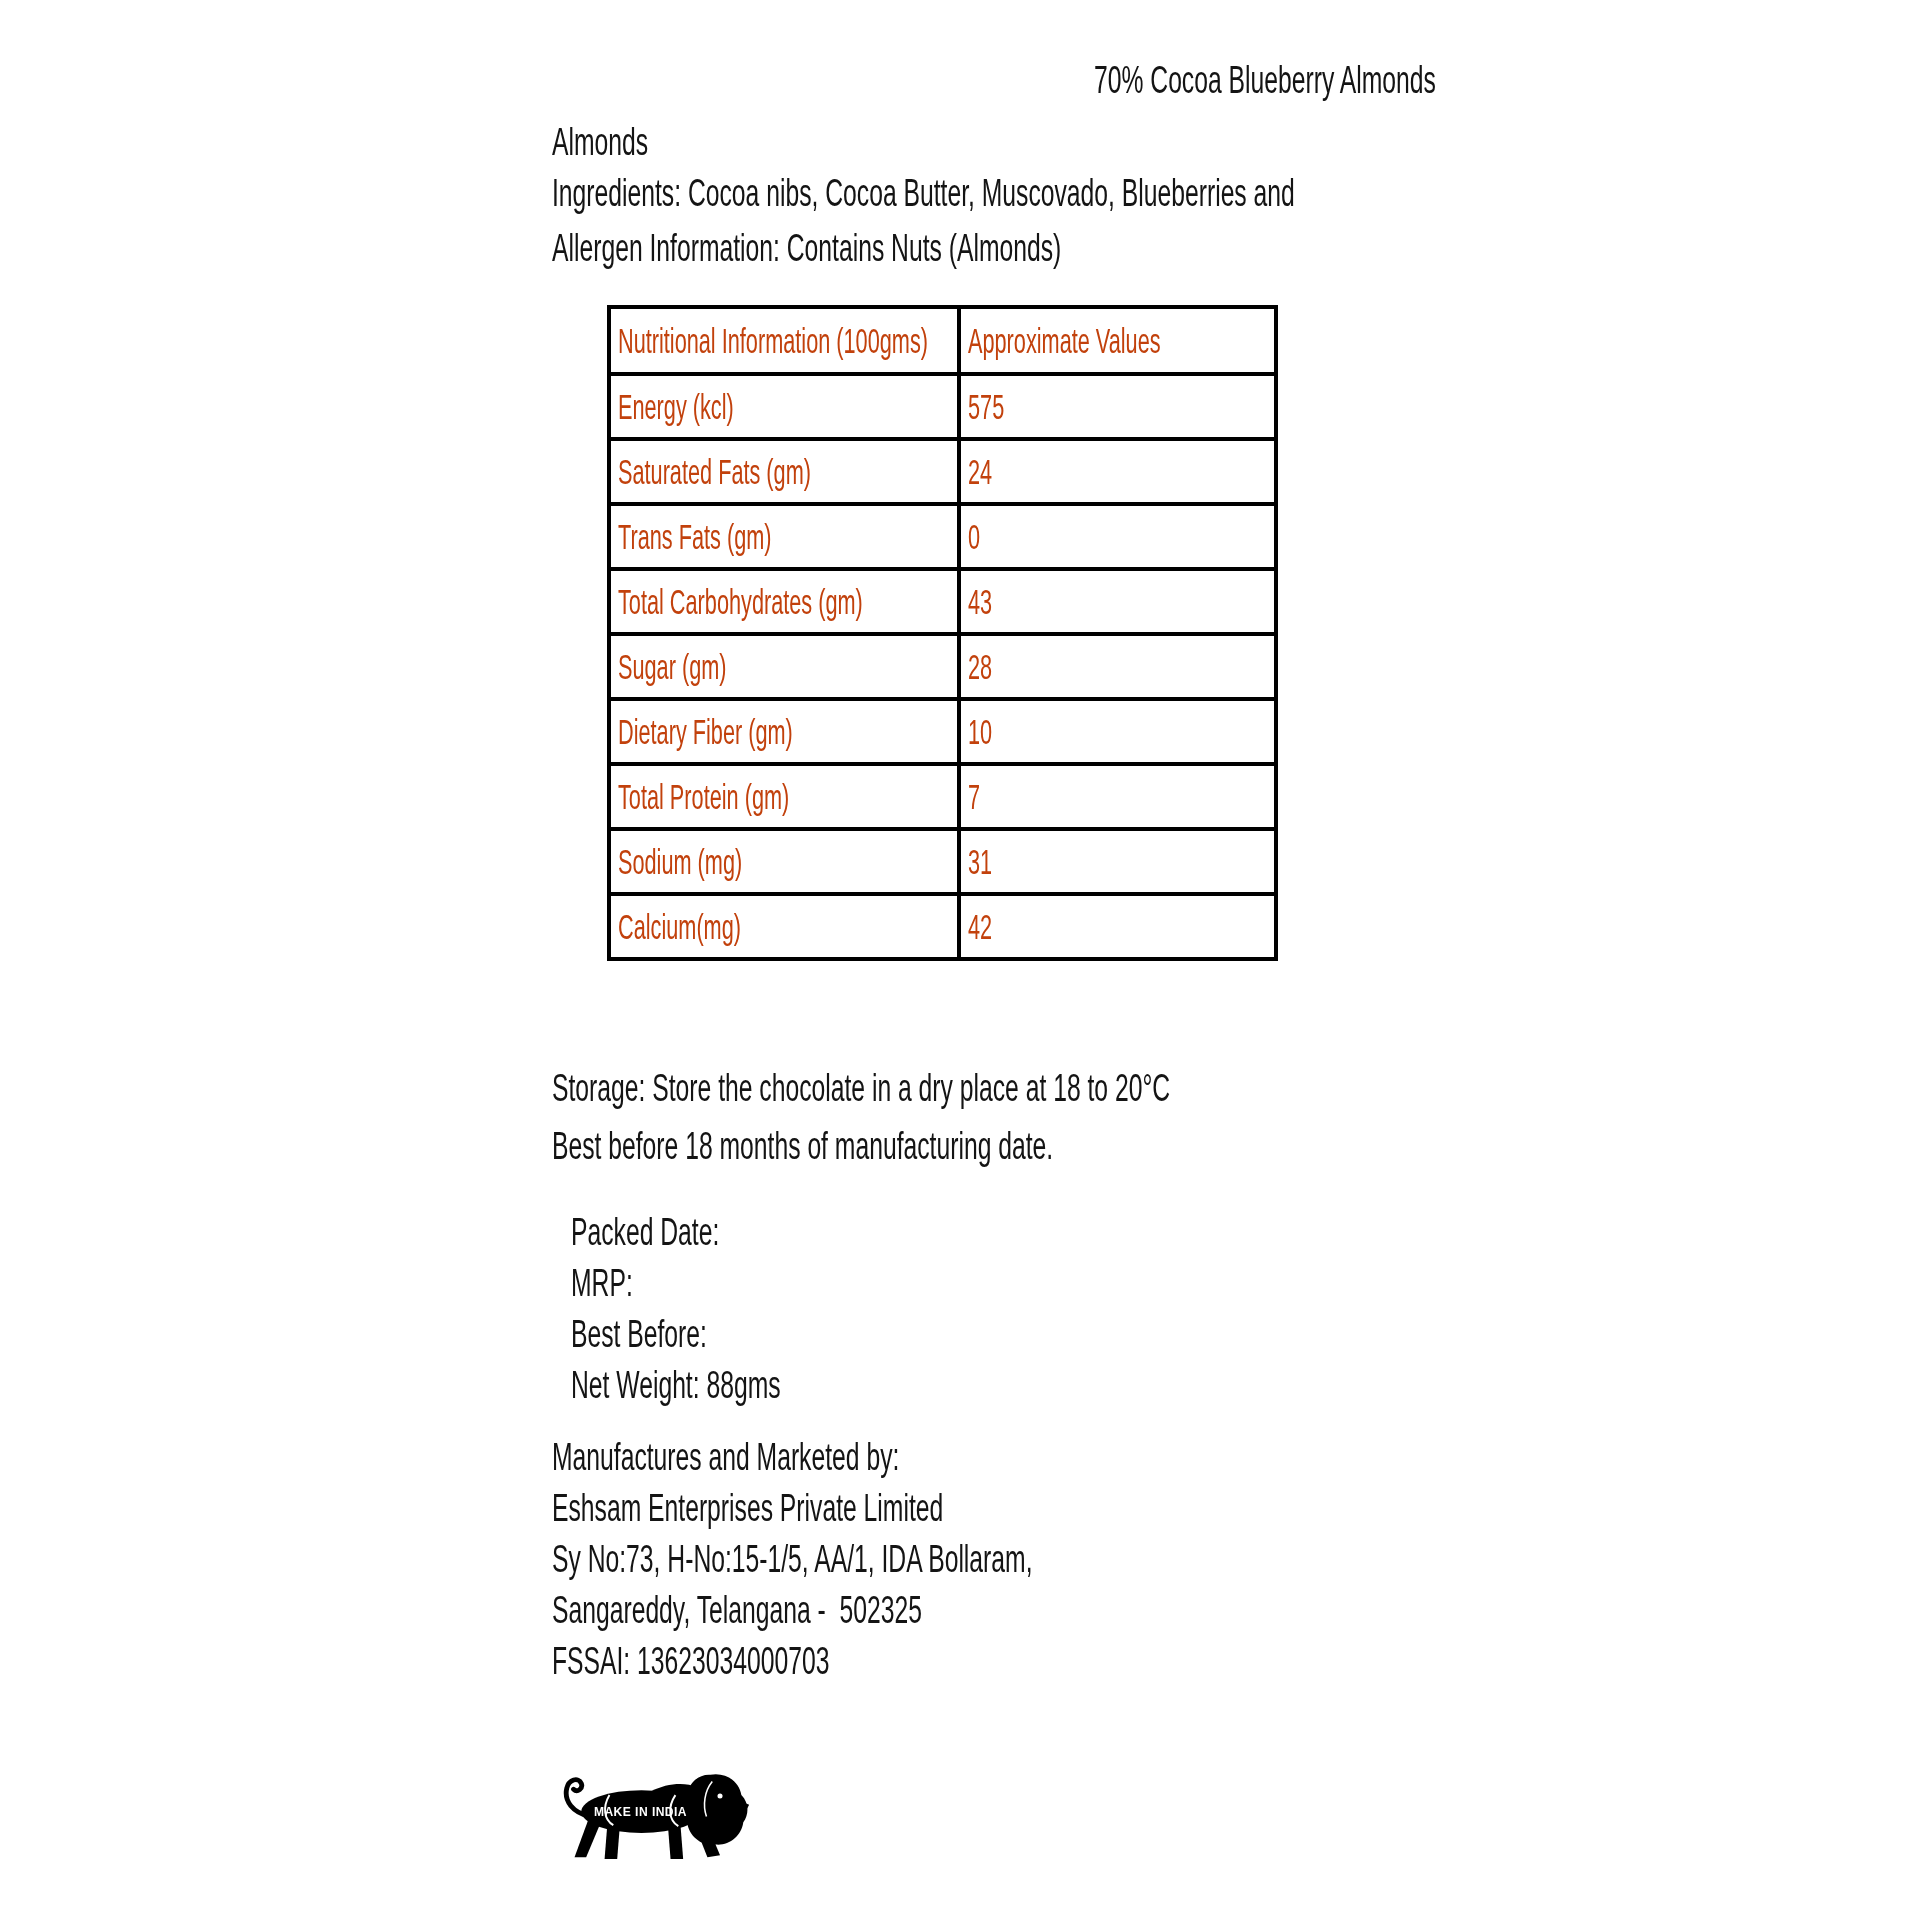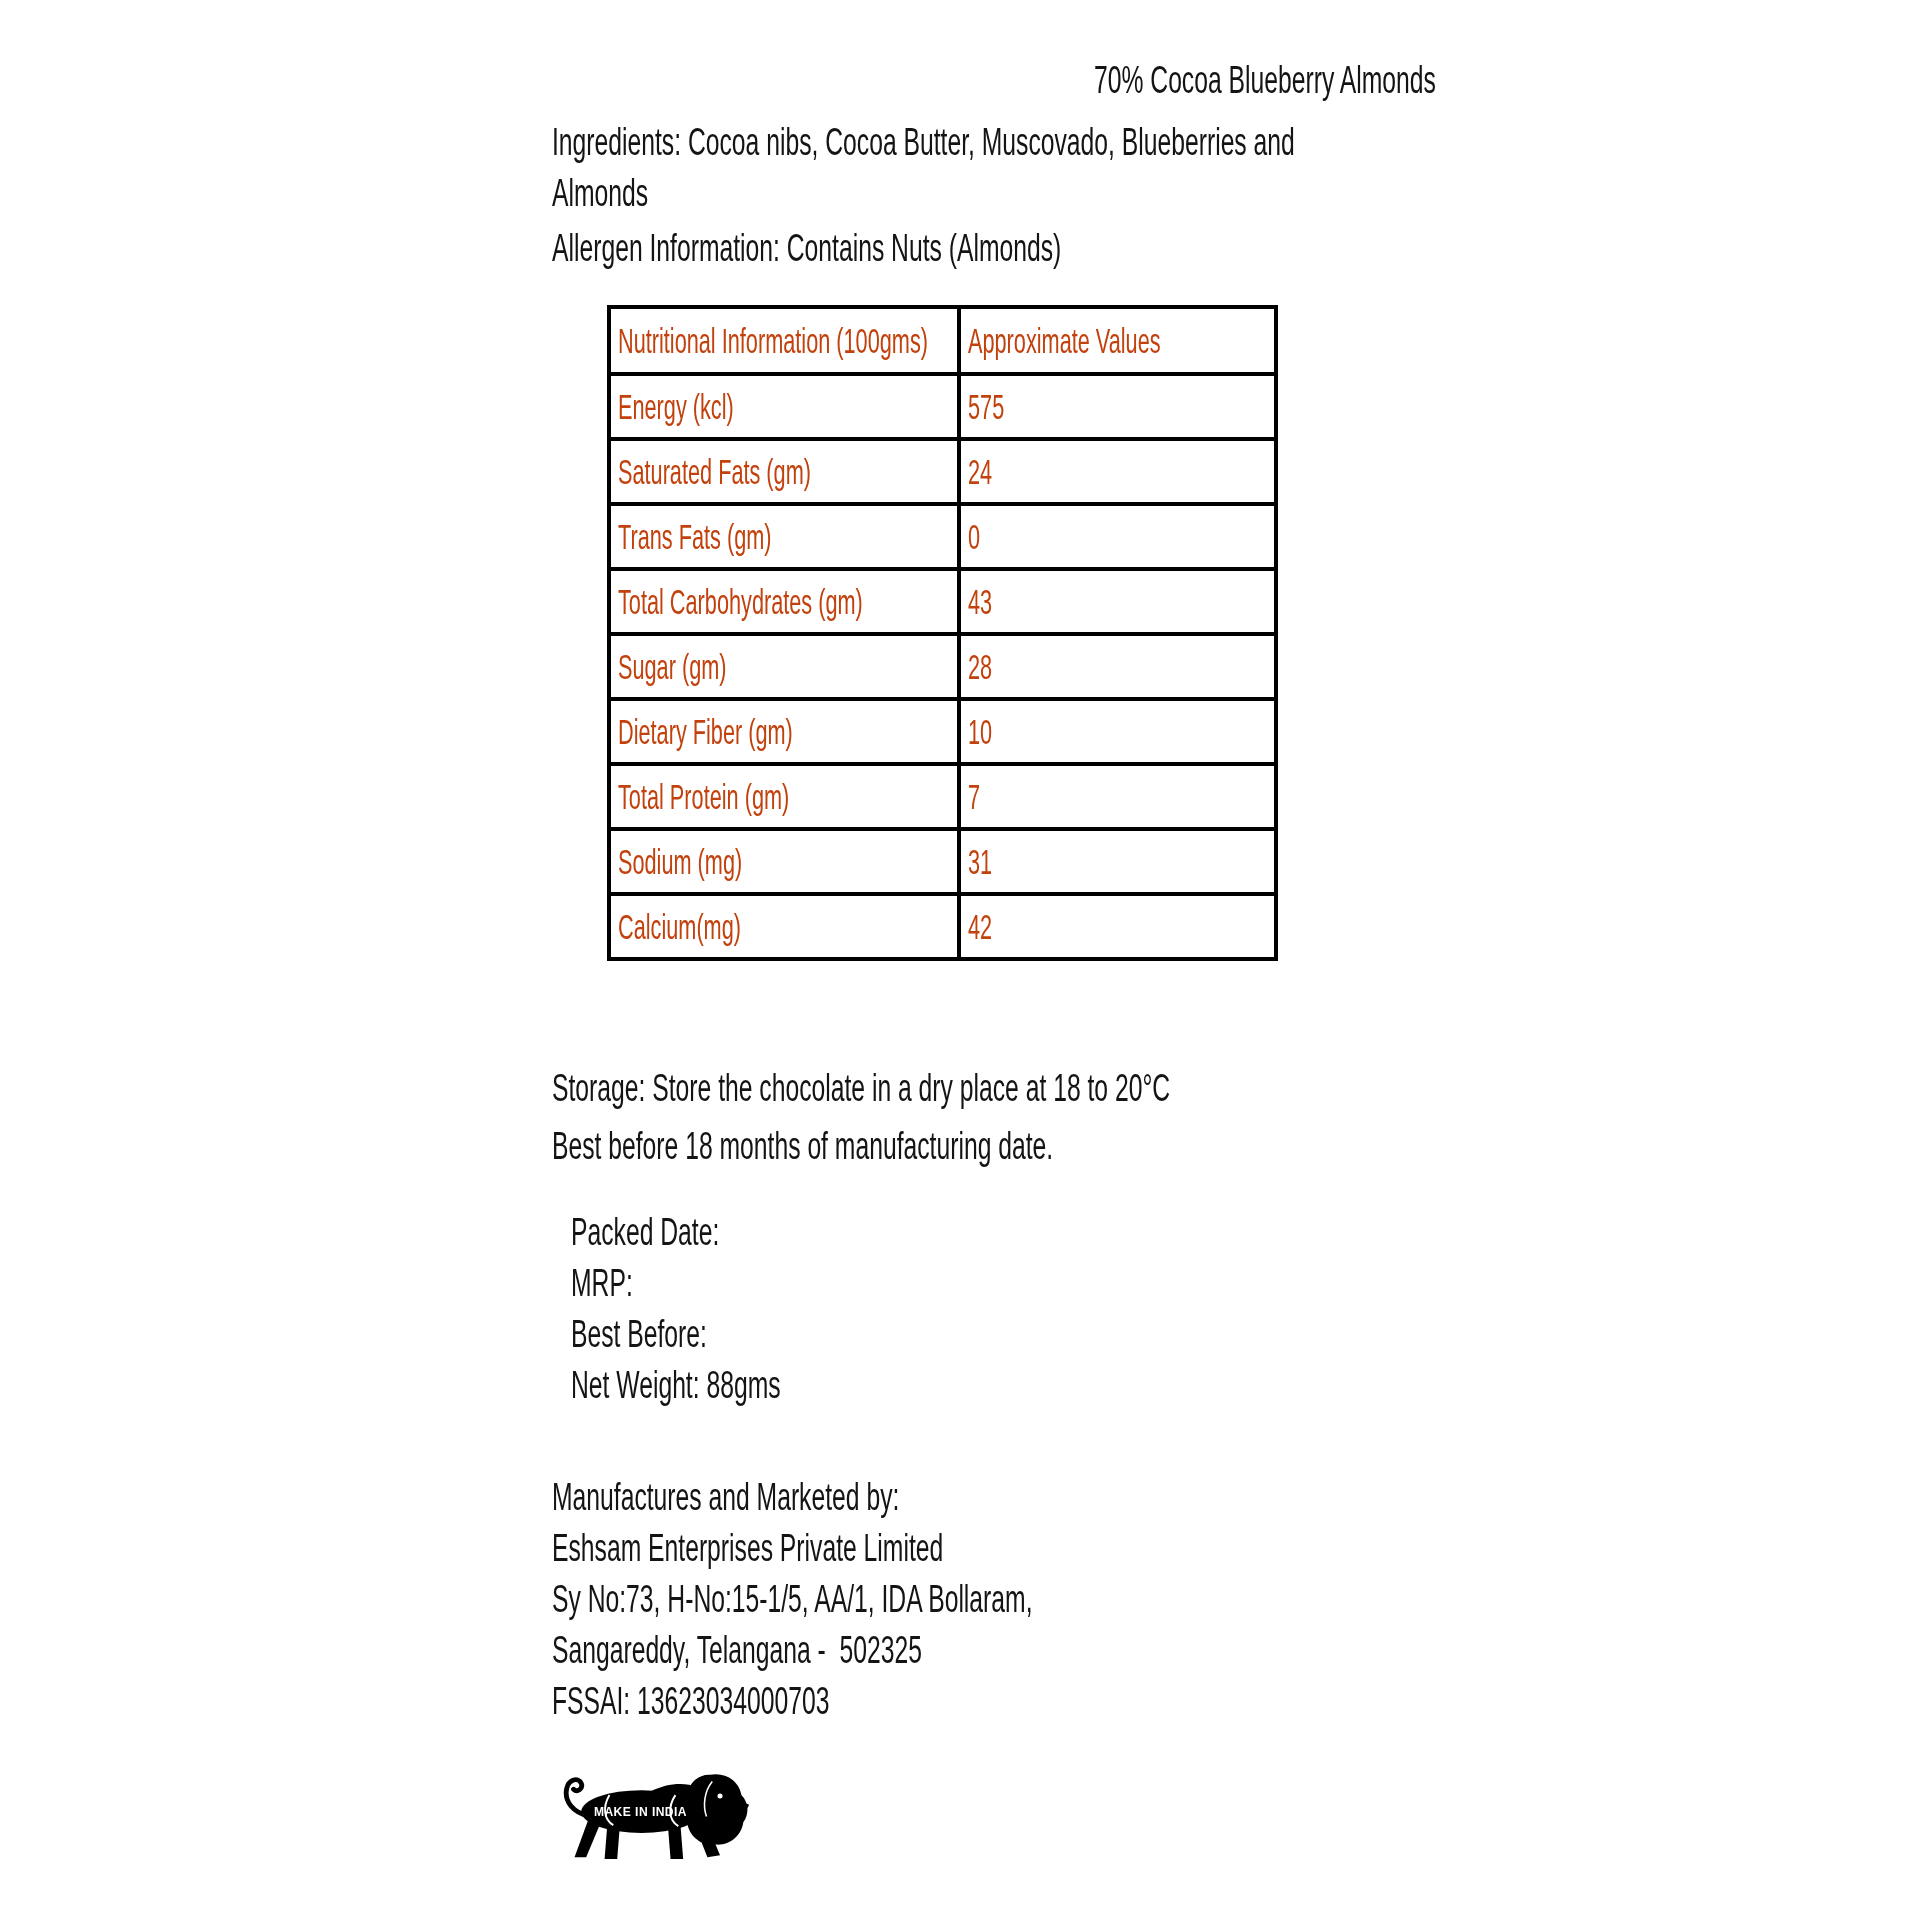"Ingredients: Cocoa nibs, Cocoa Butter," div { order: before "Almonds" -> after "Almonds" }
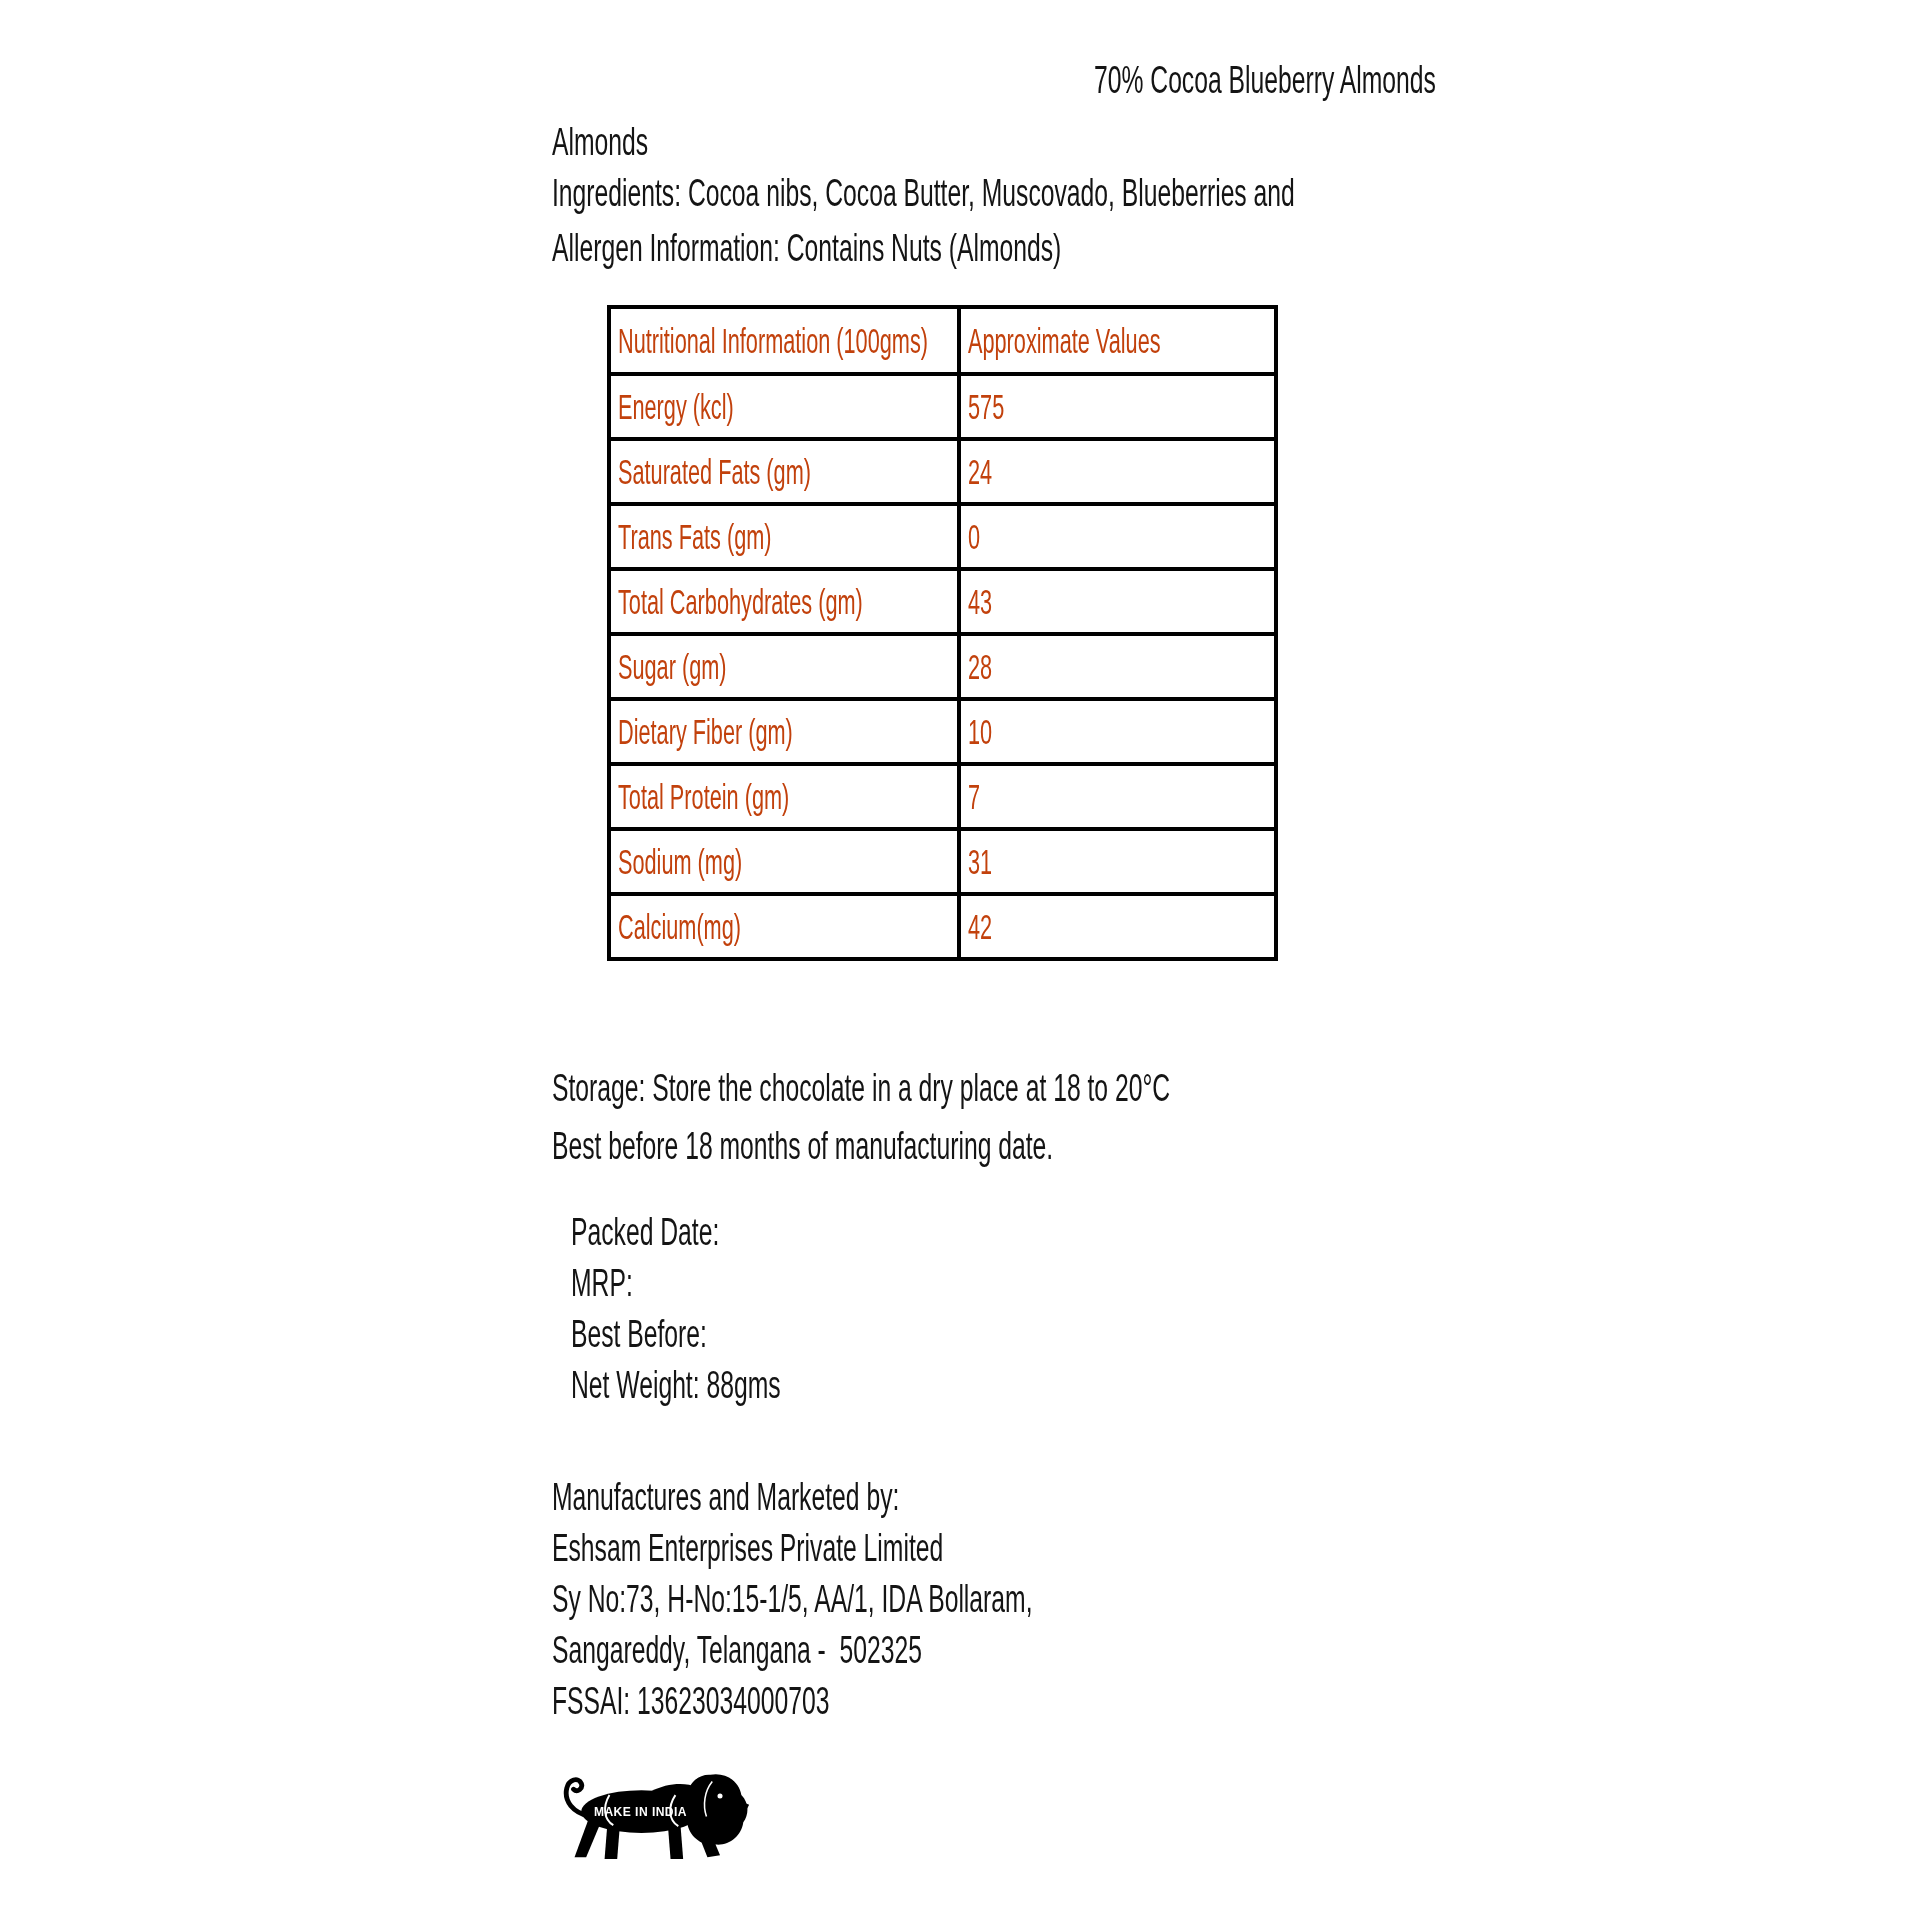"Manufactures and Marketed by:" .manufacturer { top: 1472px -> 1432px }
